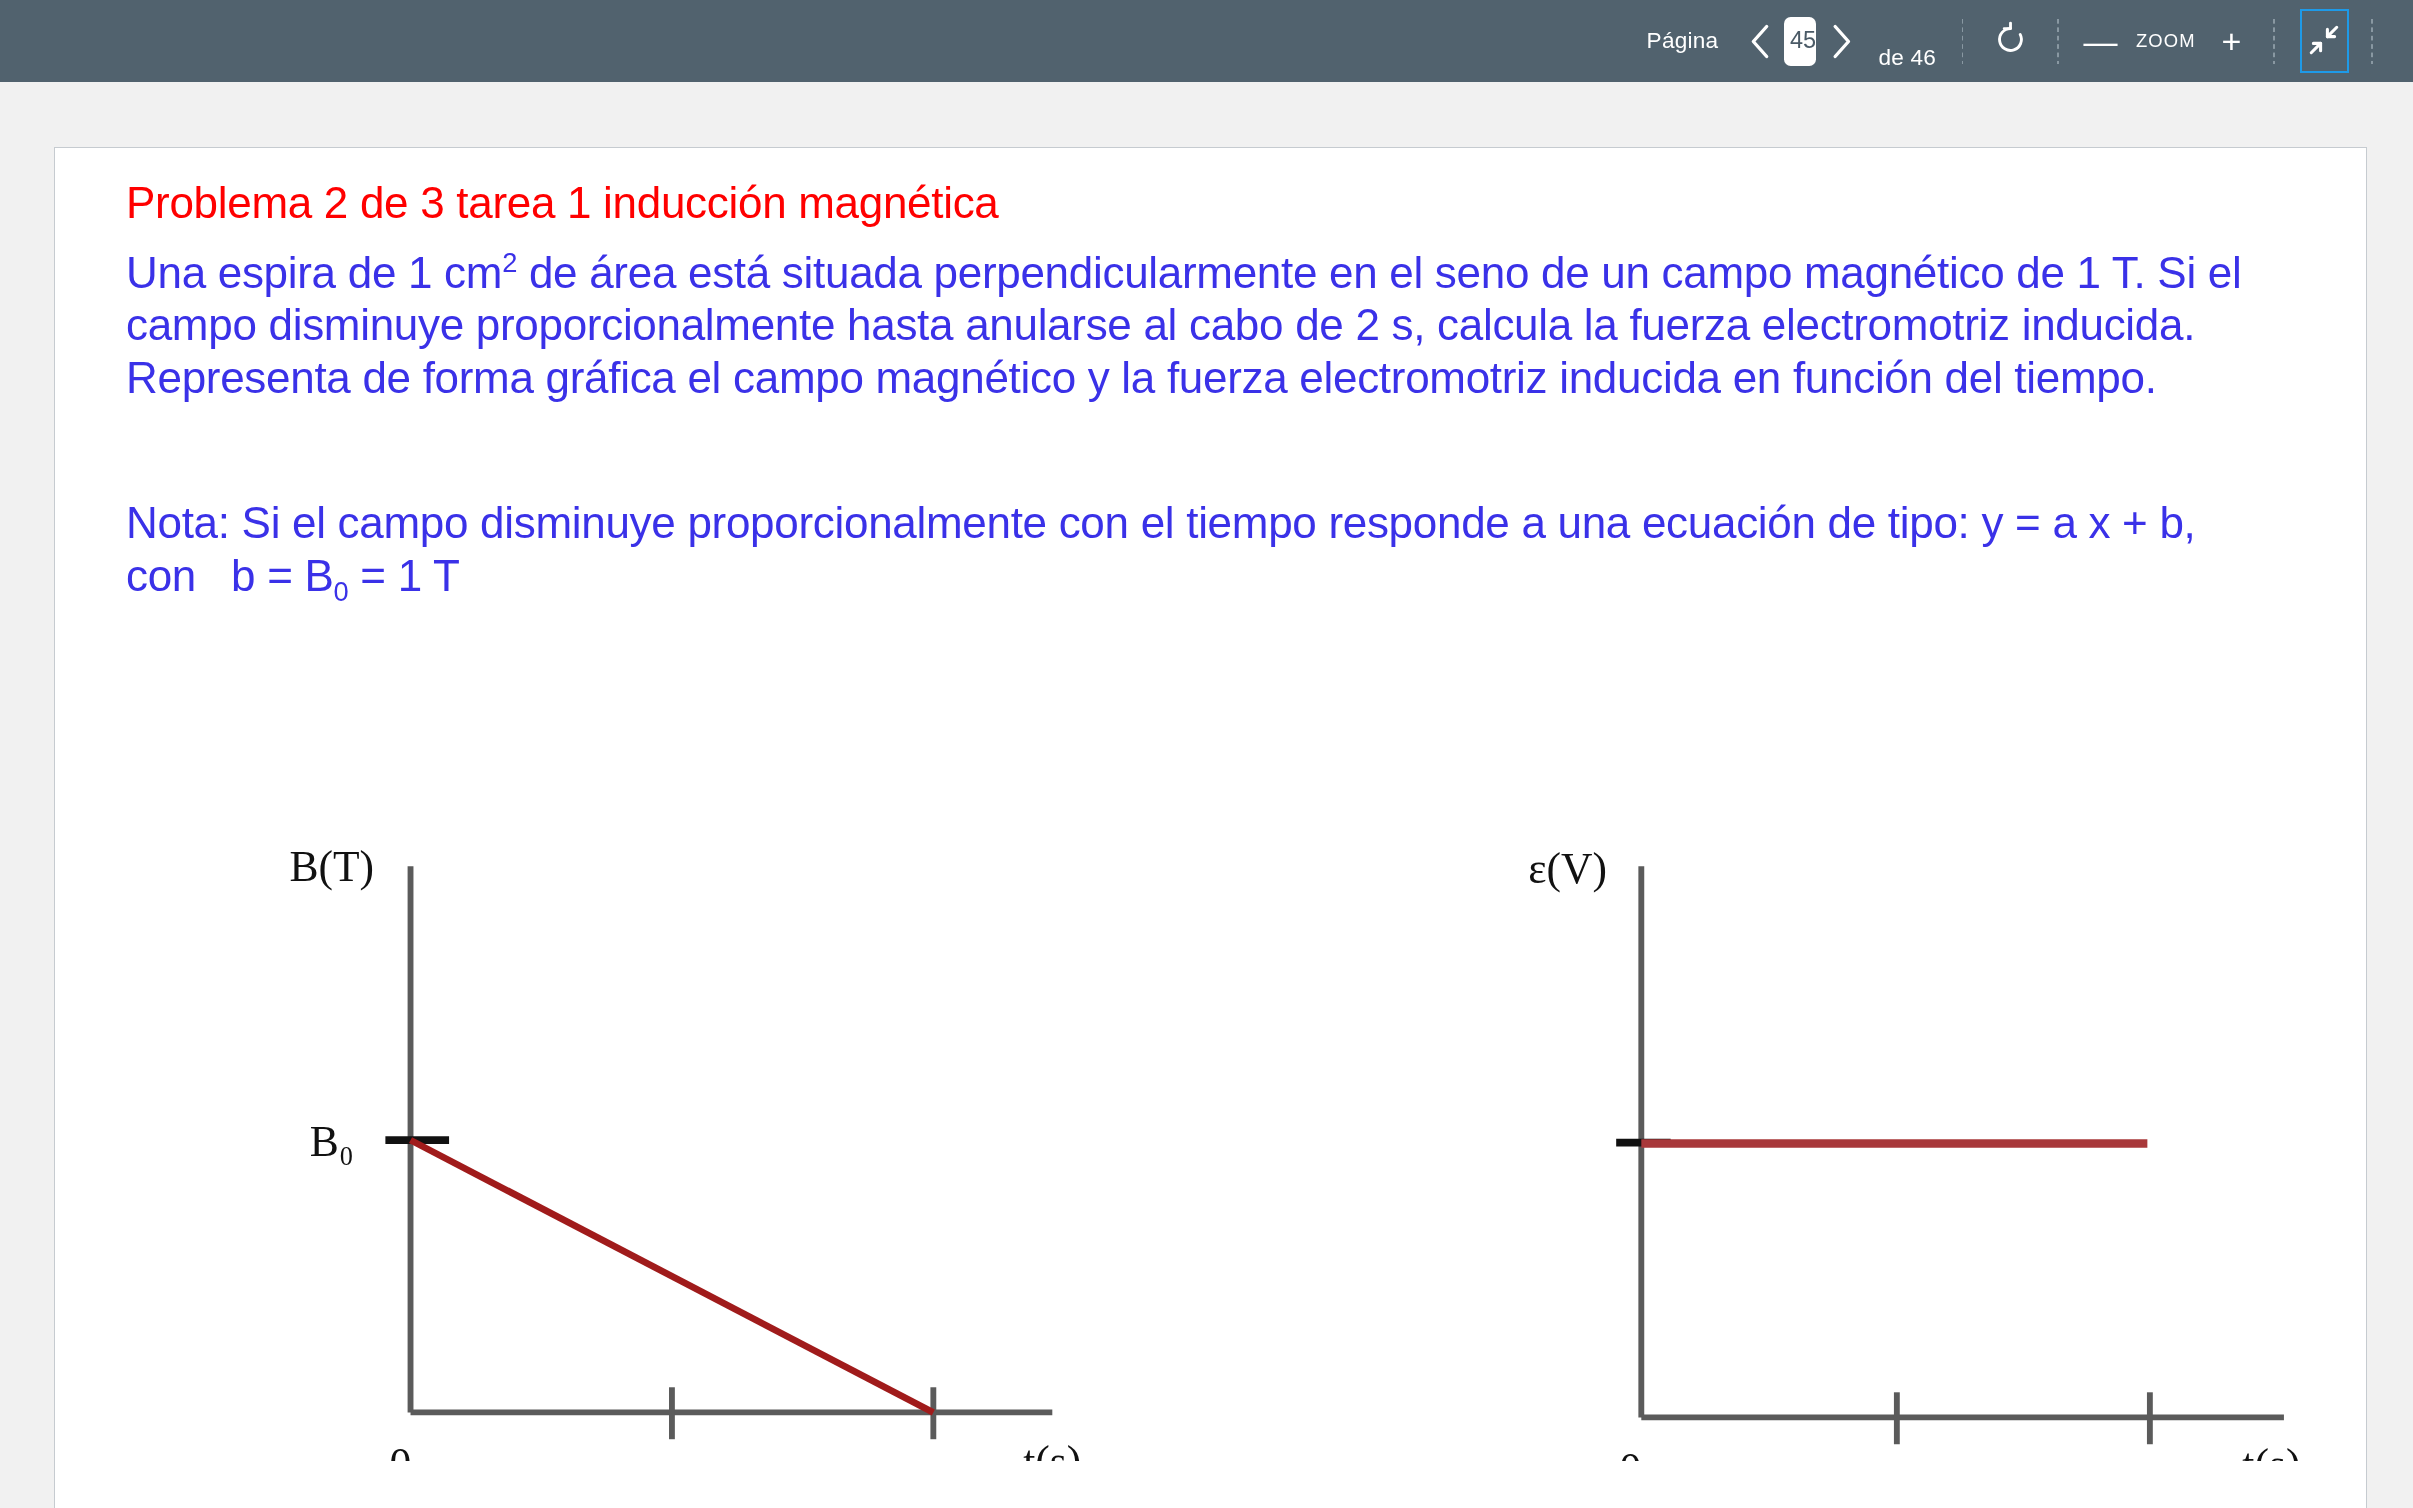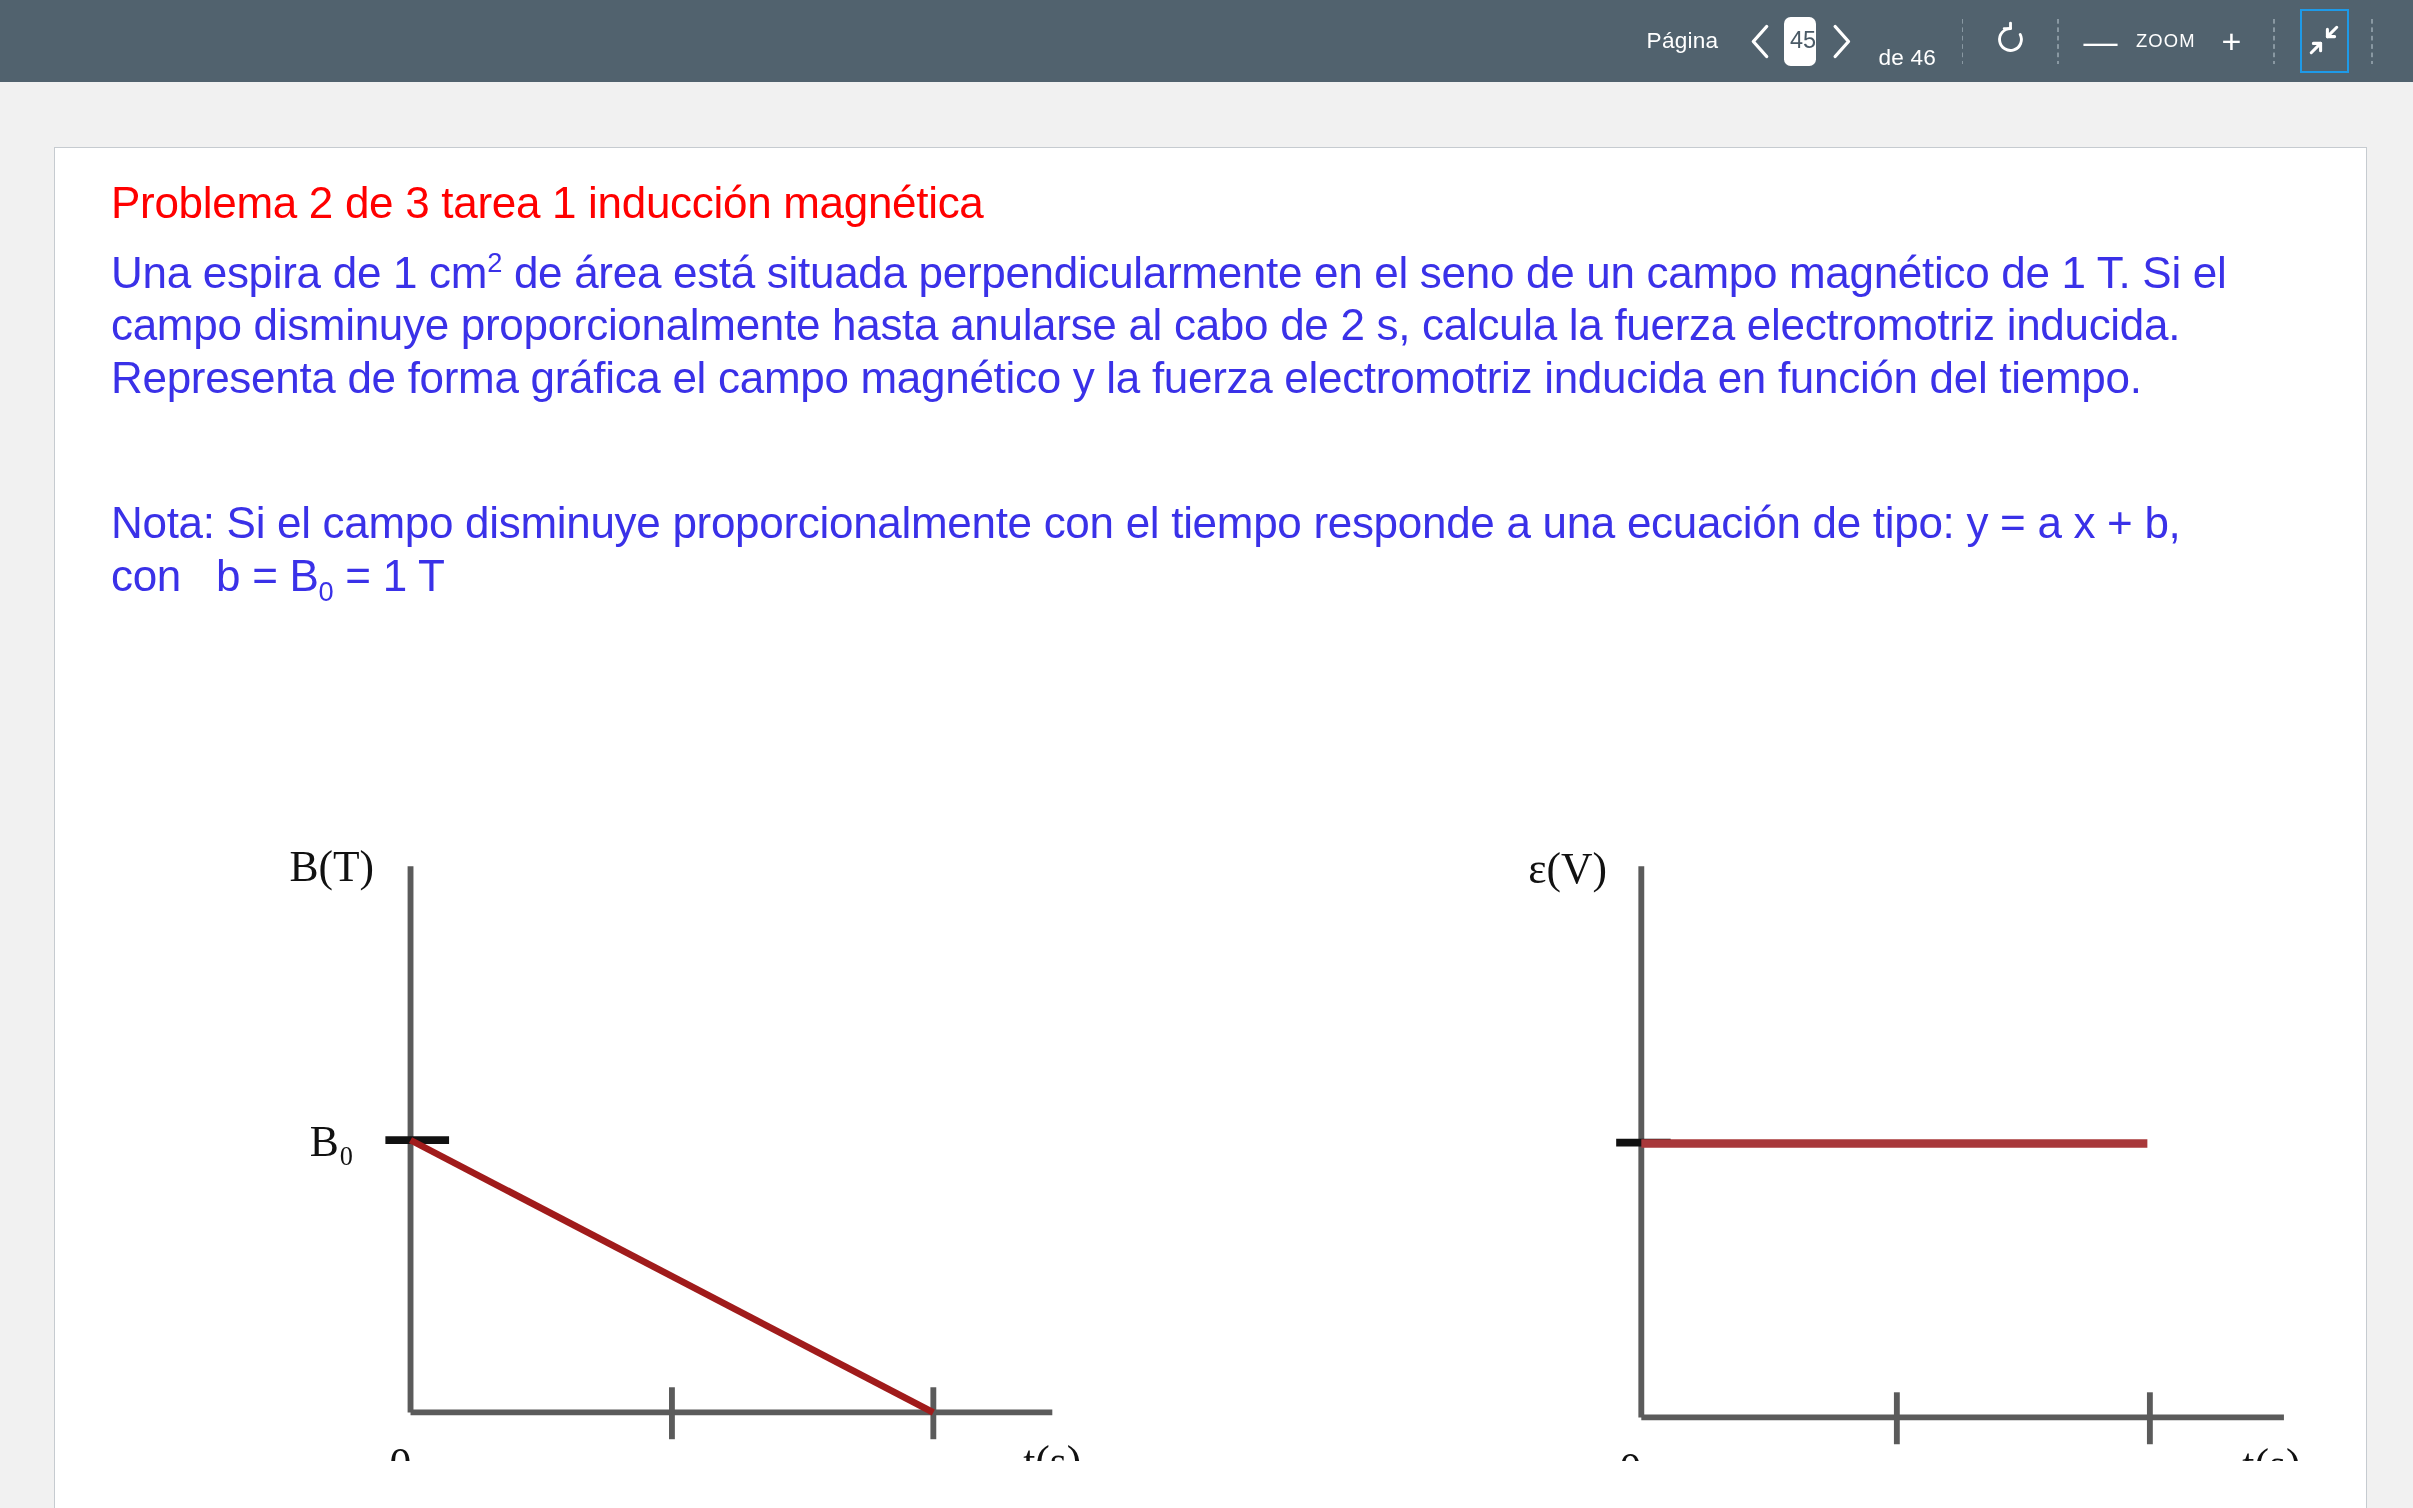"Problema 2 de 3 tarea" .doc { left: 56px -> 71px }
